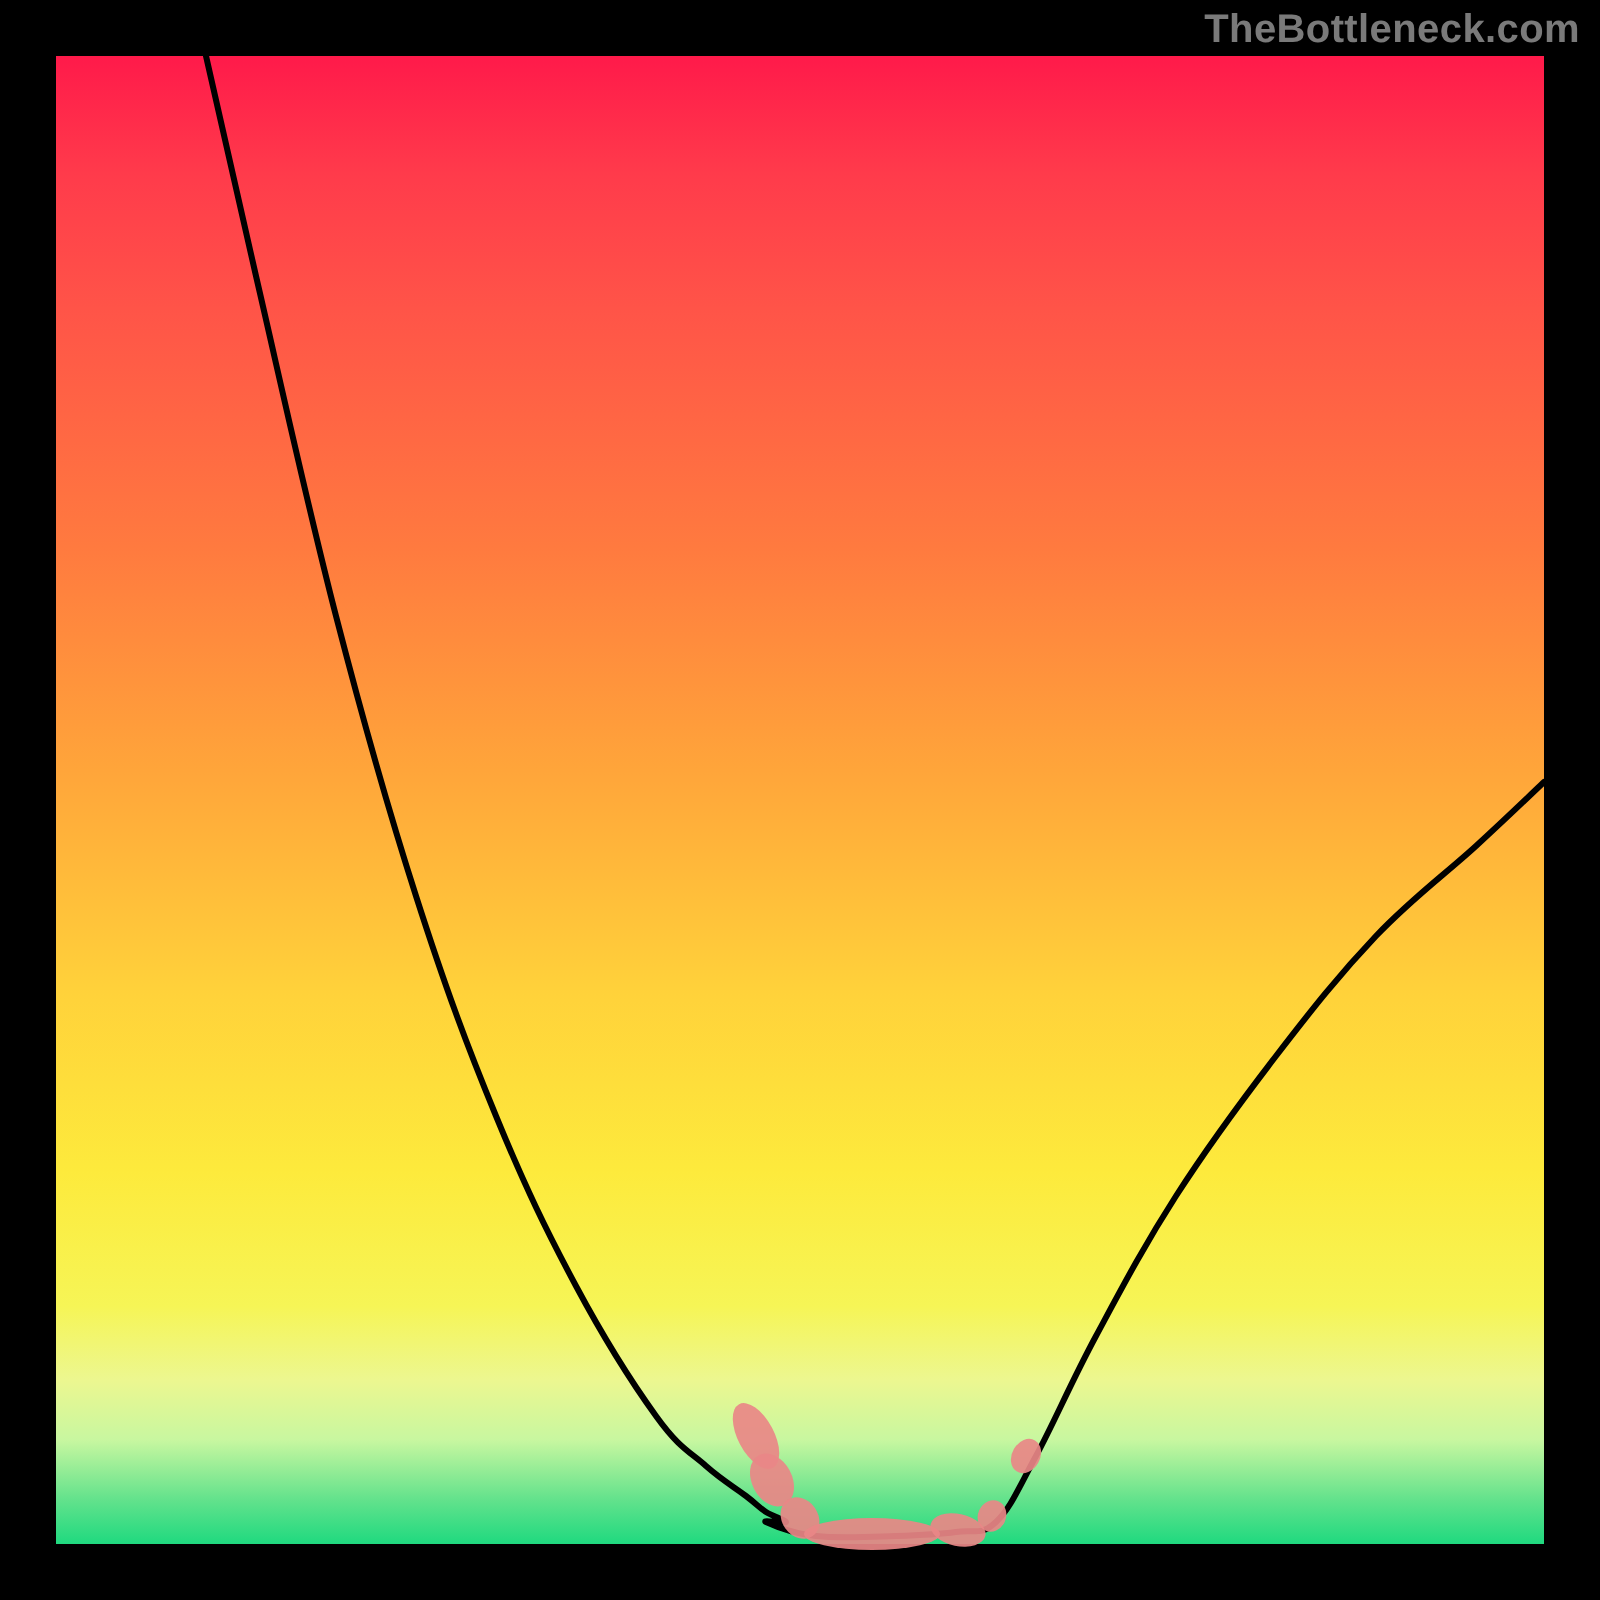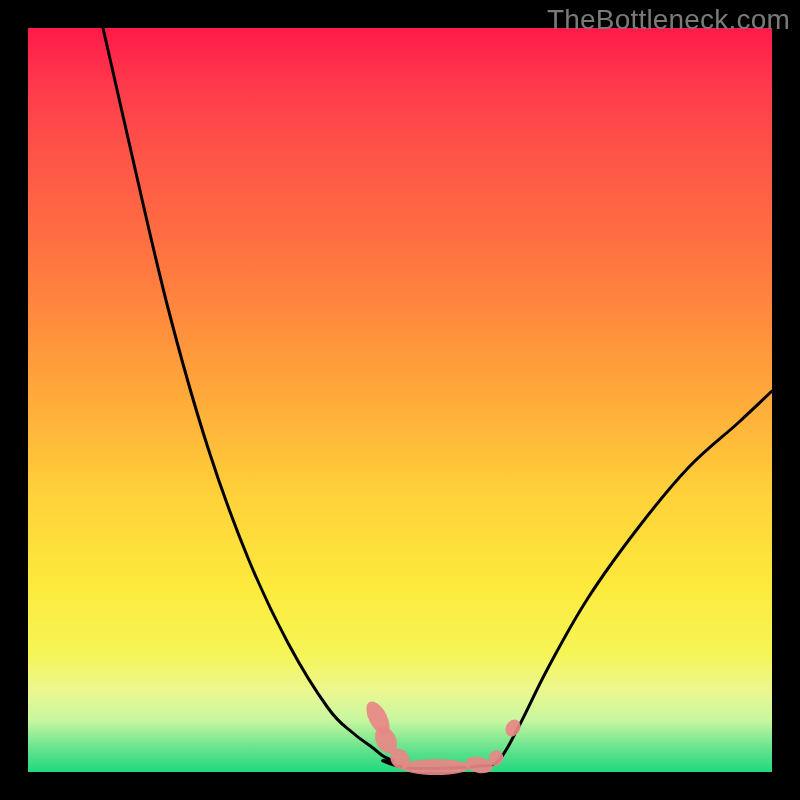"TheBottleneck.com" .watermark { font-size: 28px -> 20px; font-weight: 400 -> 700 }
